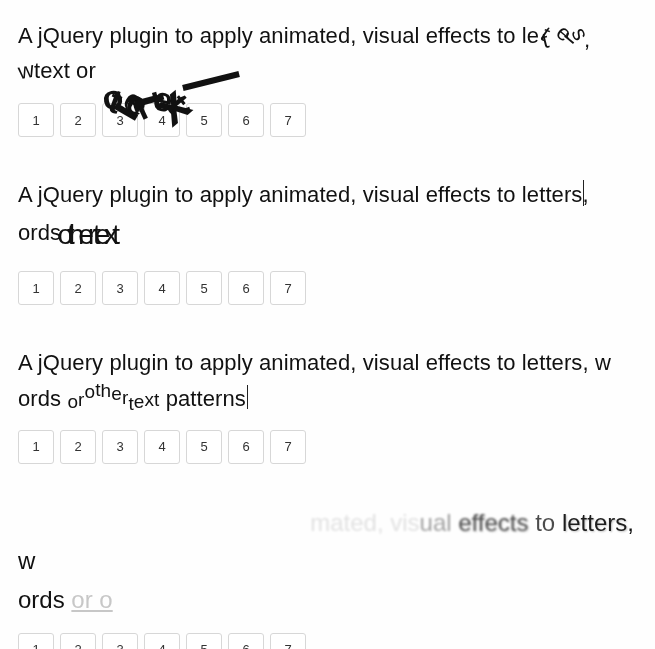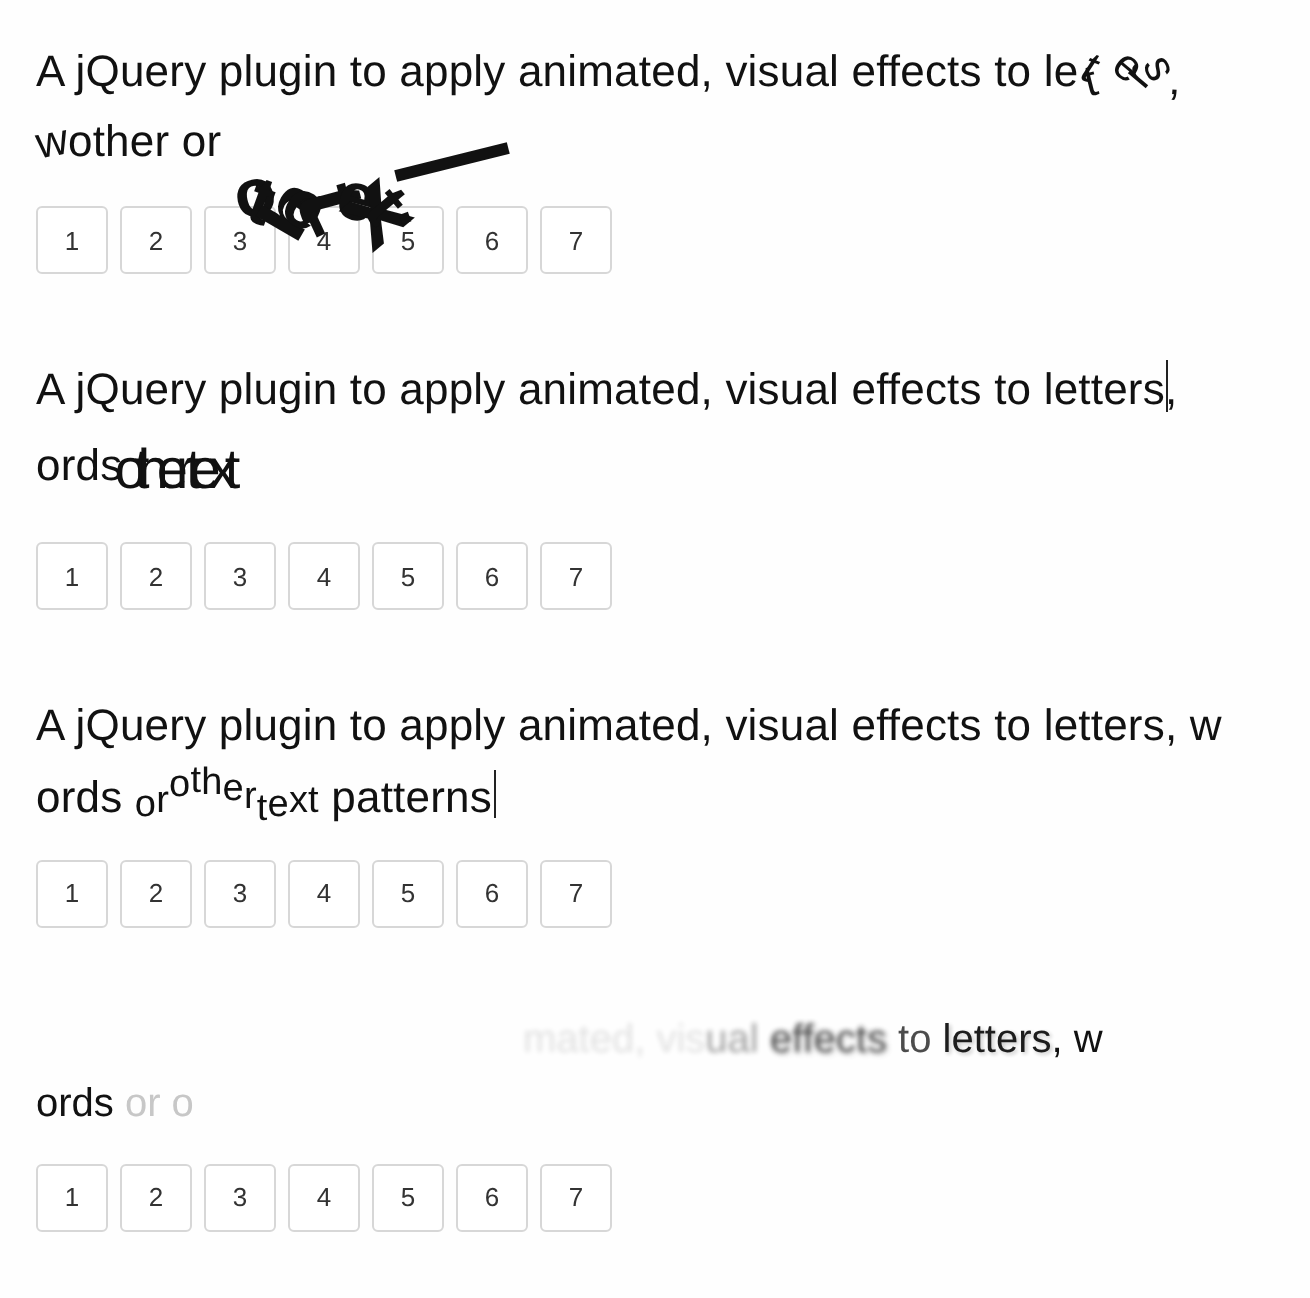"other or" span { text: other -> text }
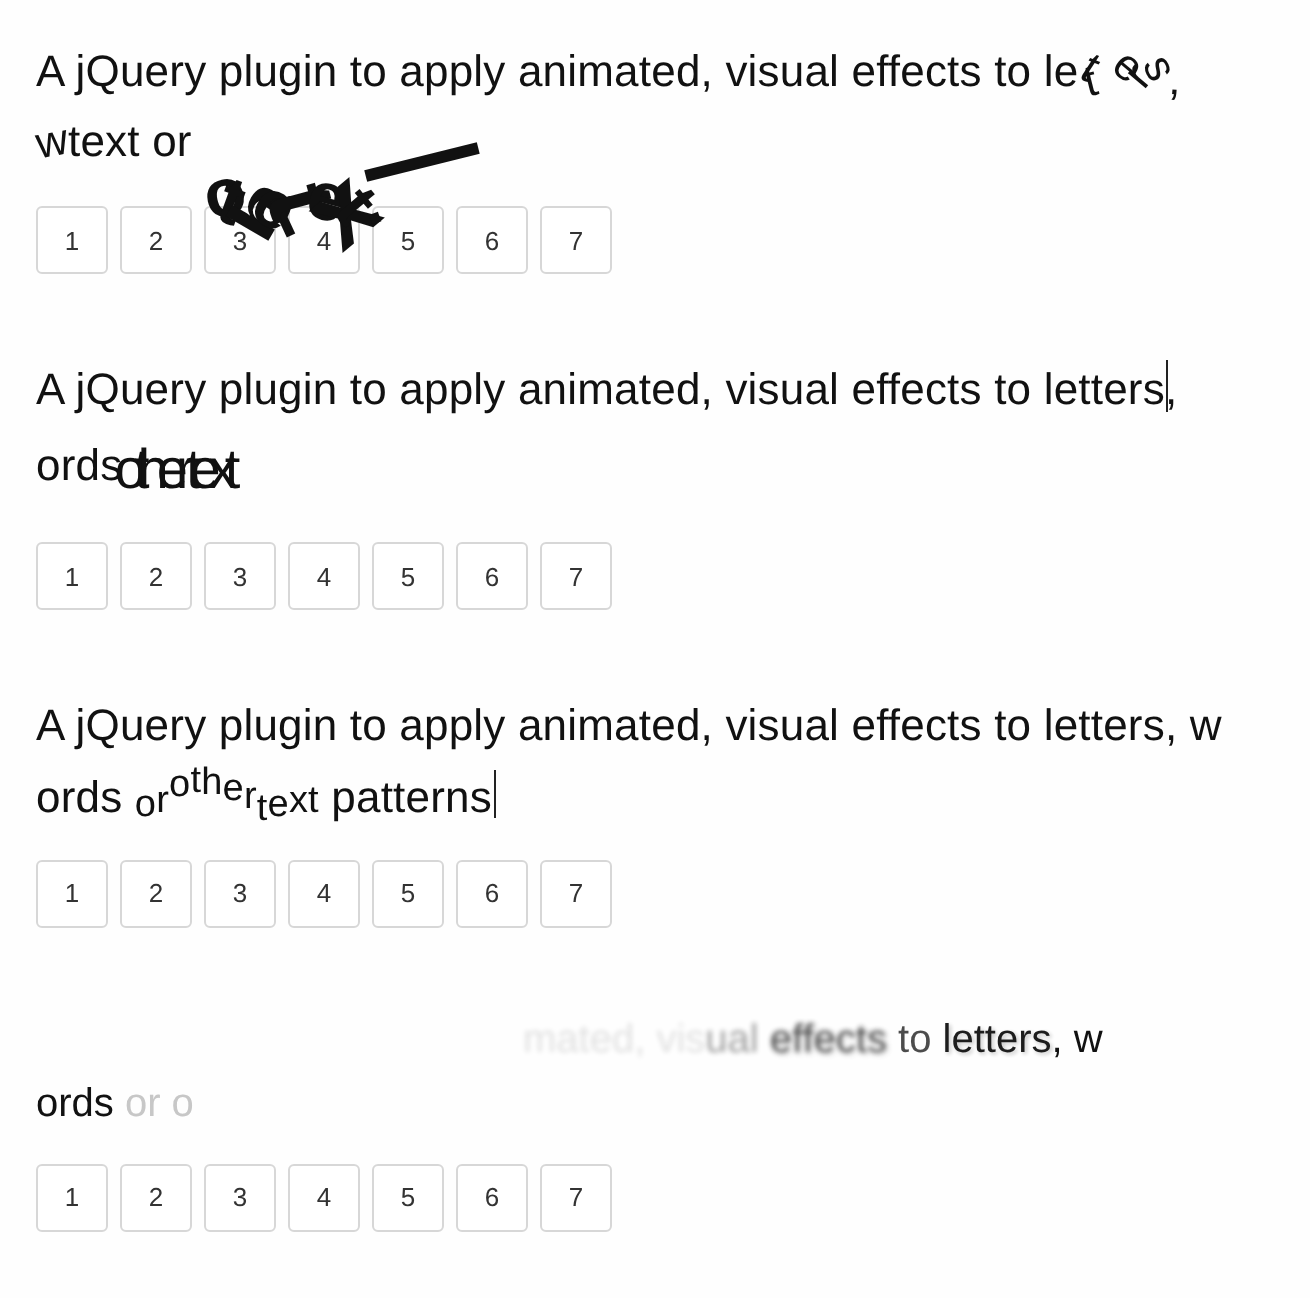"to letters, w" .b4-line { font-size: 20px -> 24px }
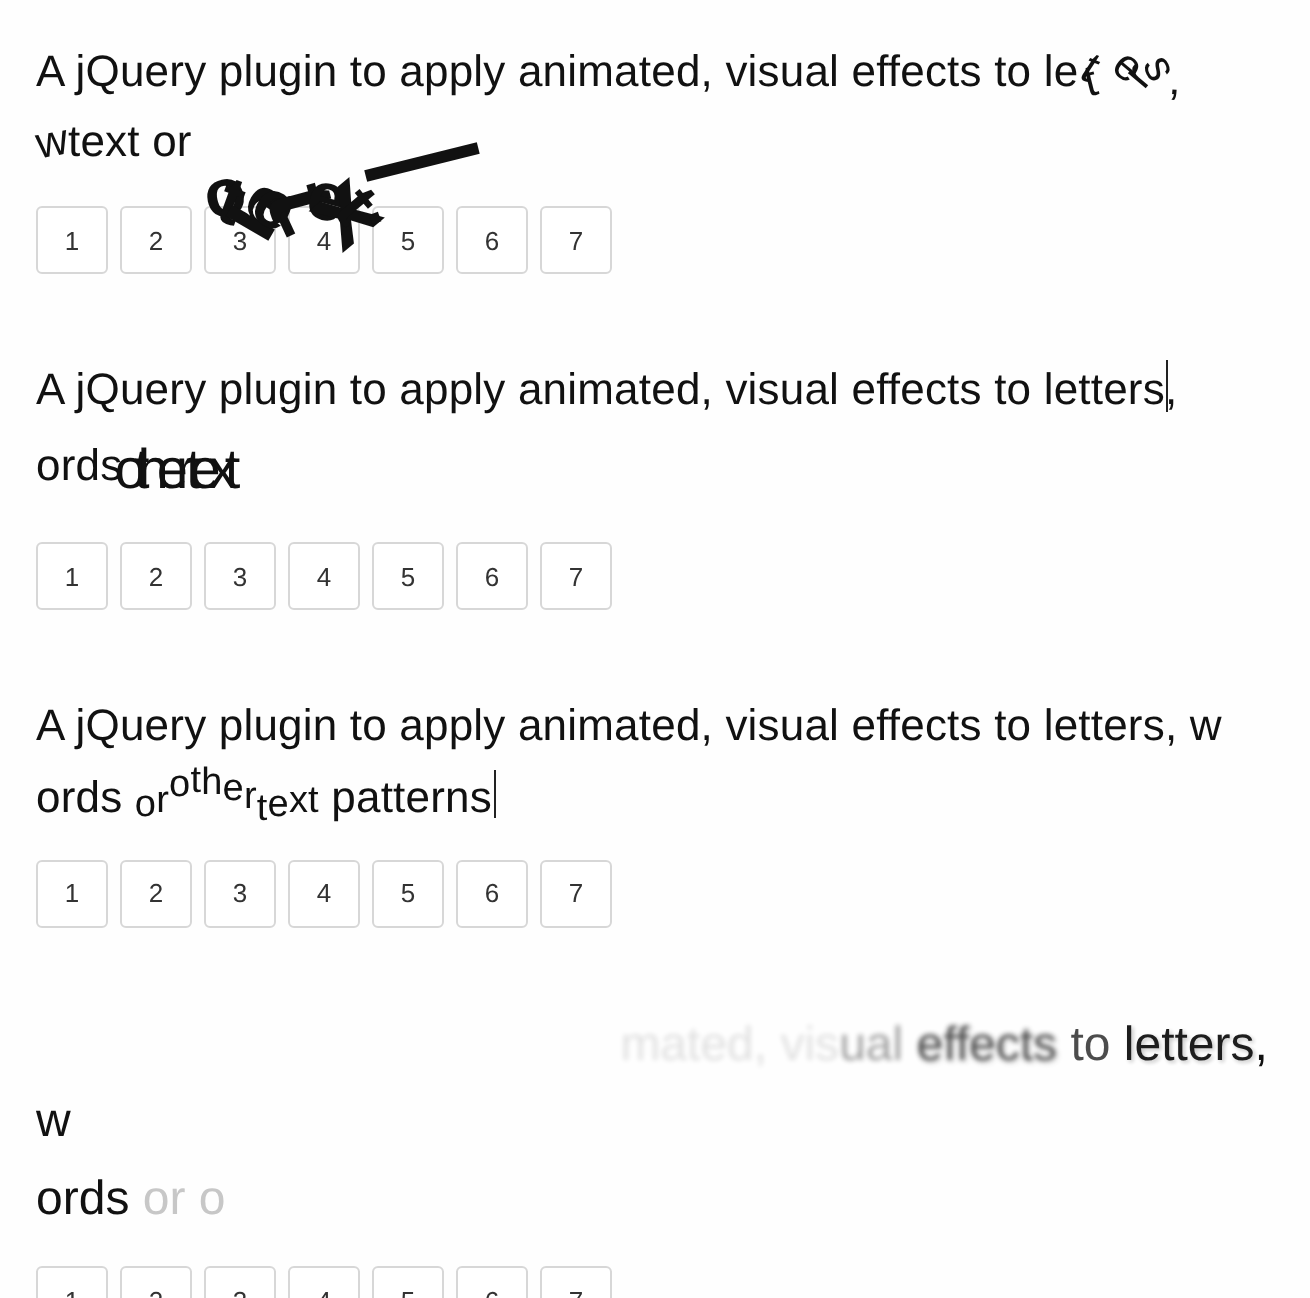"or o" .b4-grey { text-decoration: none -> underline }
